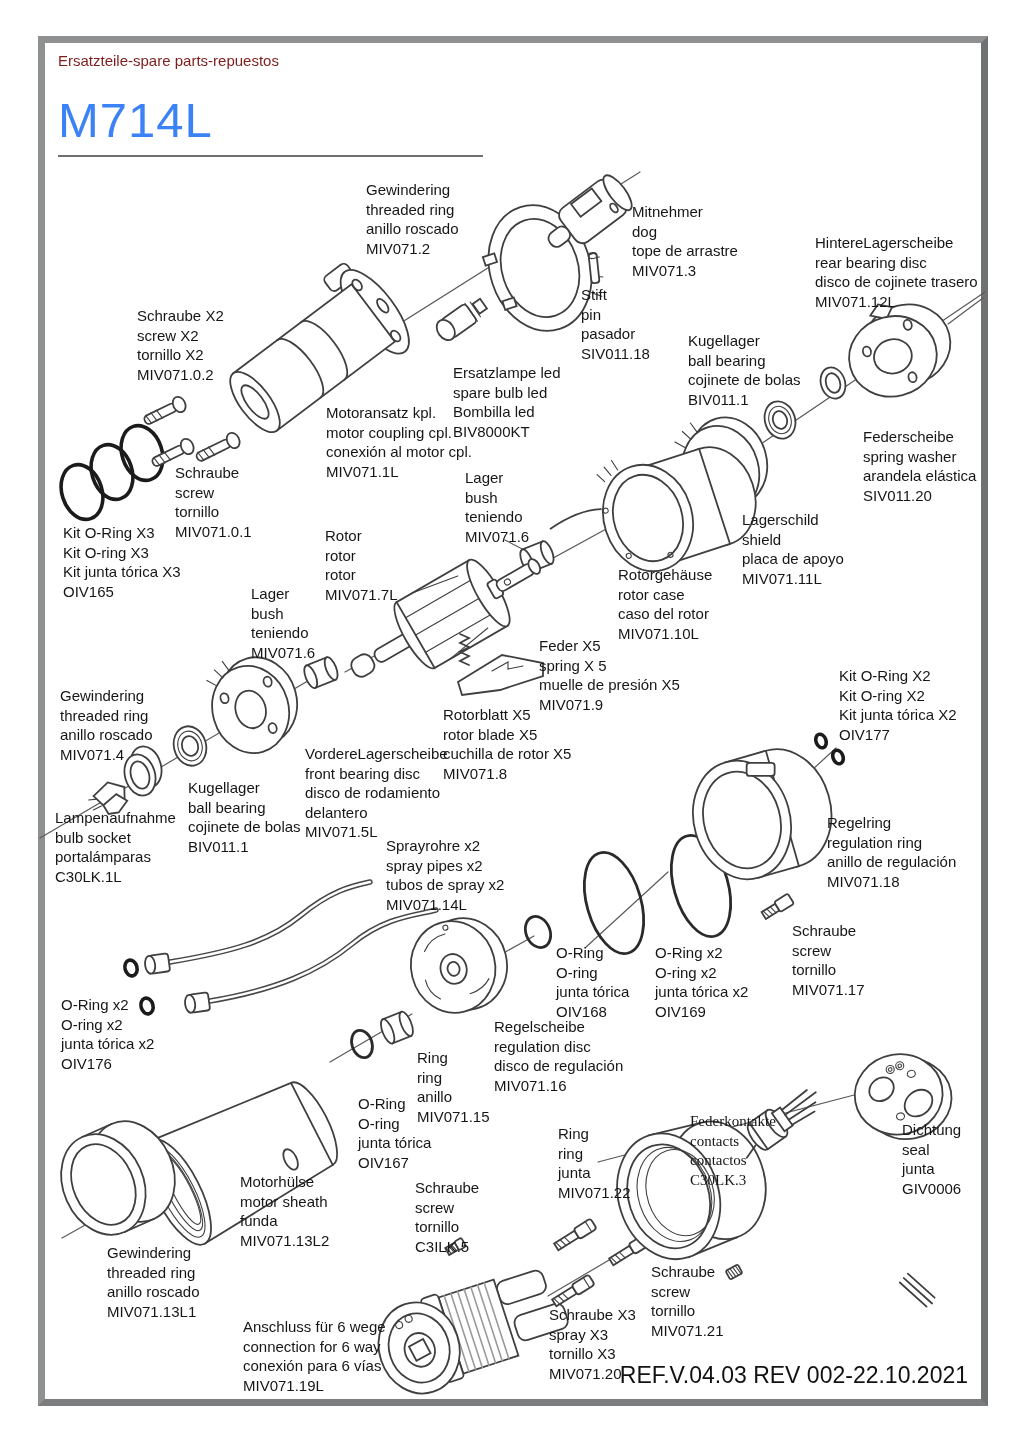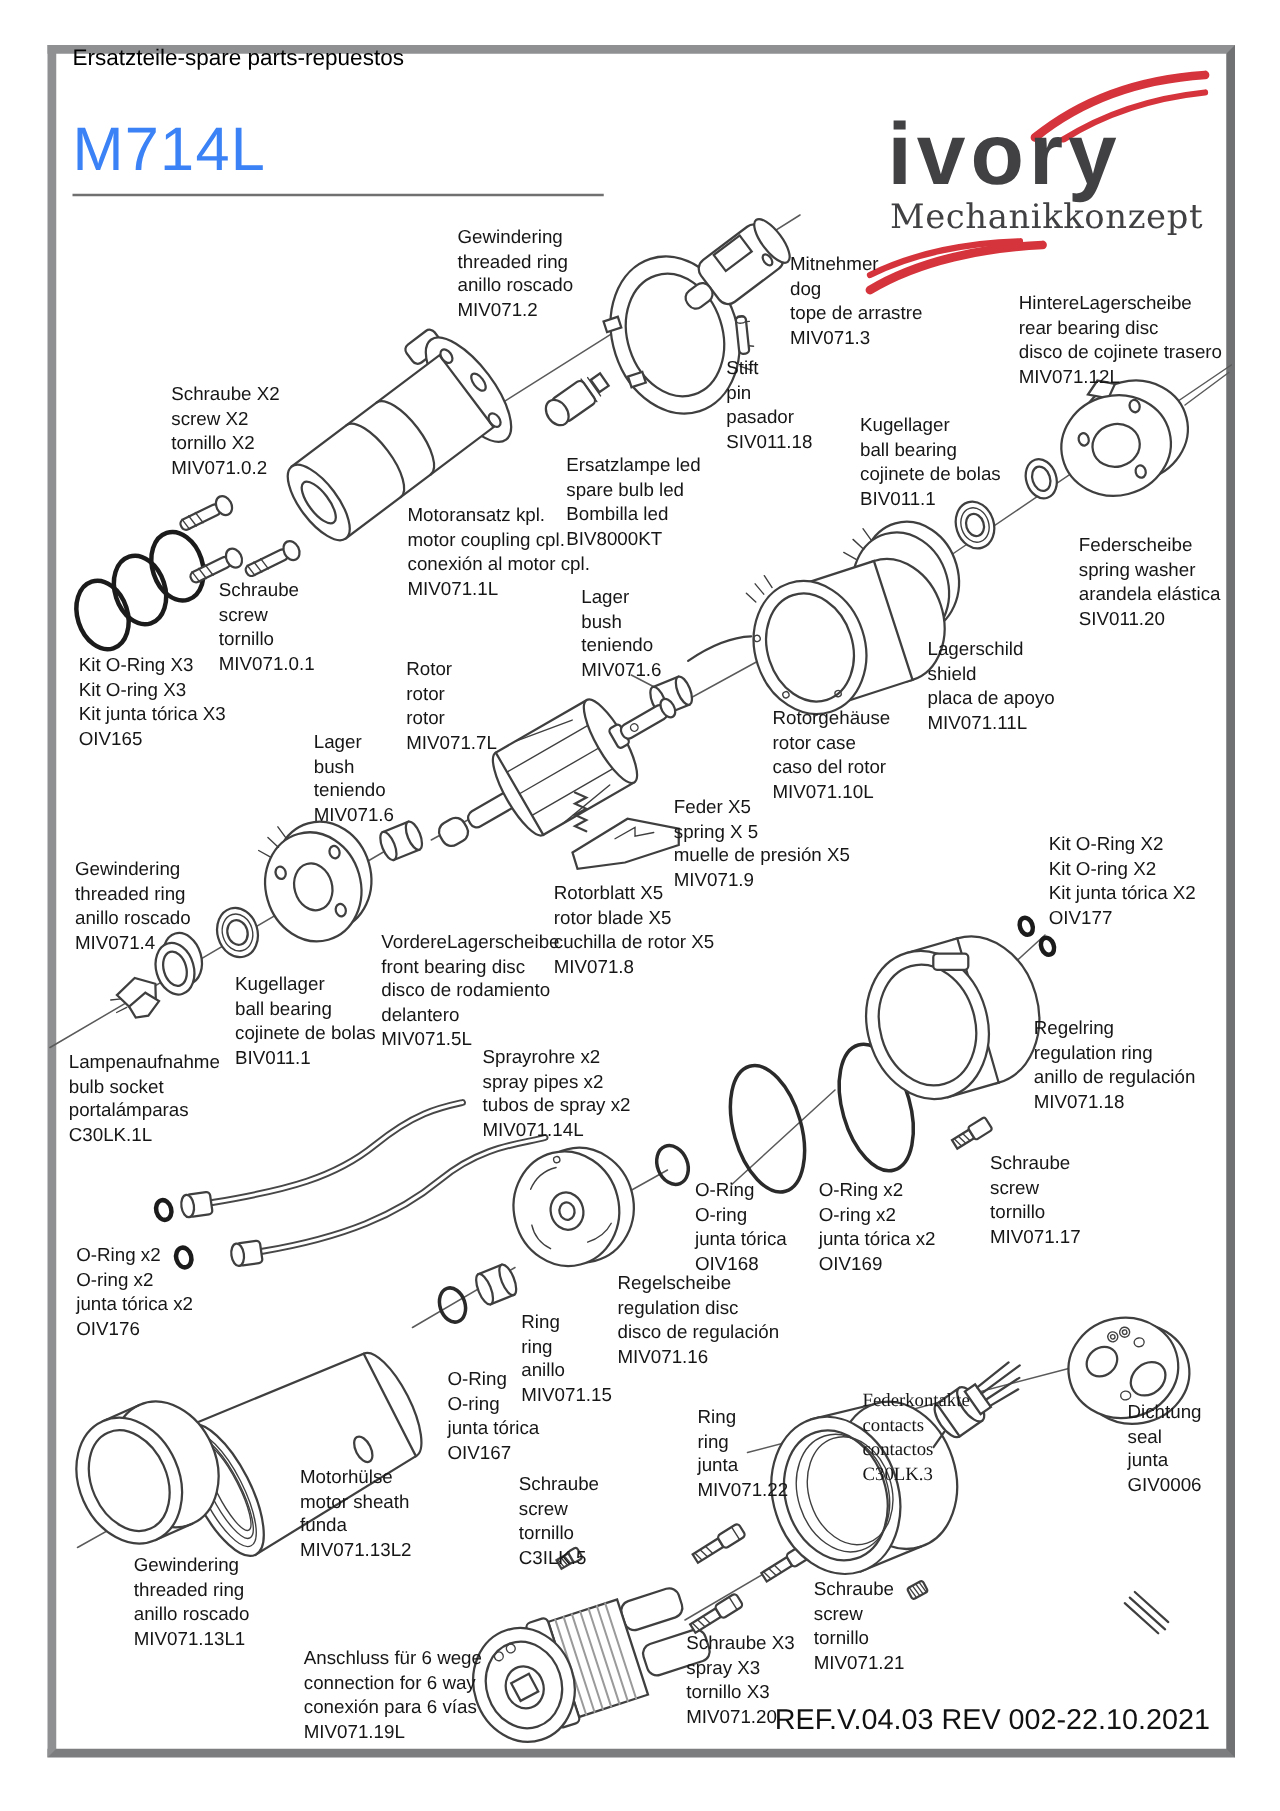"Ersatzteile-spare parts-repuestos" .subtitle { color: #000000 -> #7f1d1d; font-size: 18px -> 15px; top: 36px -> 52px }
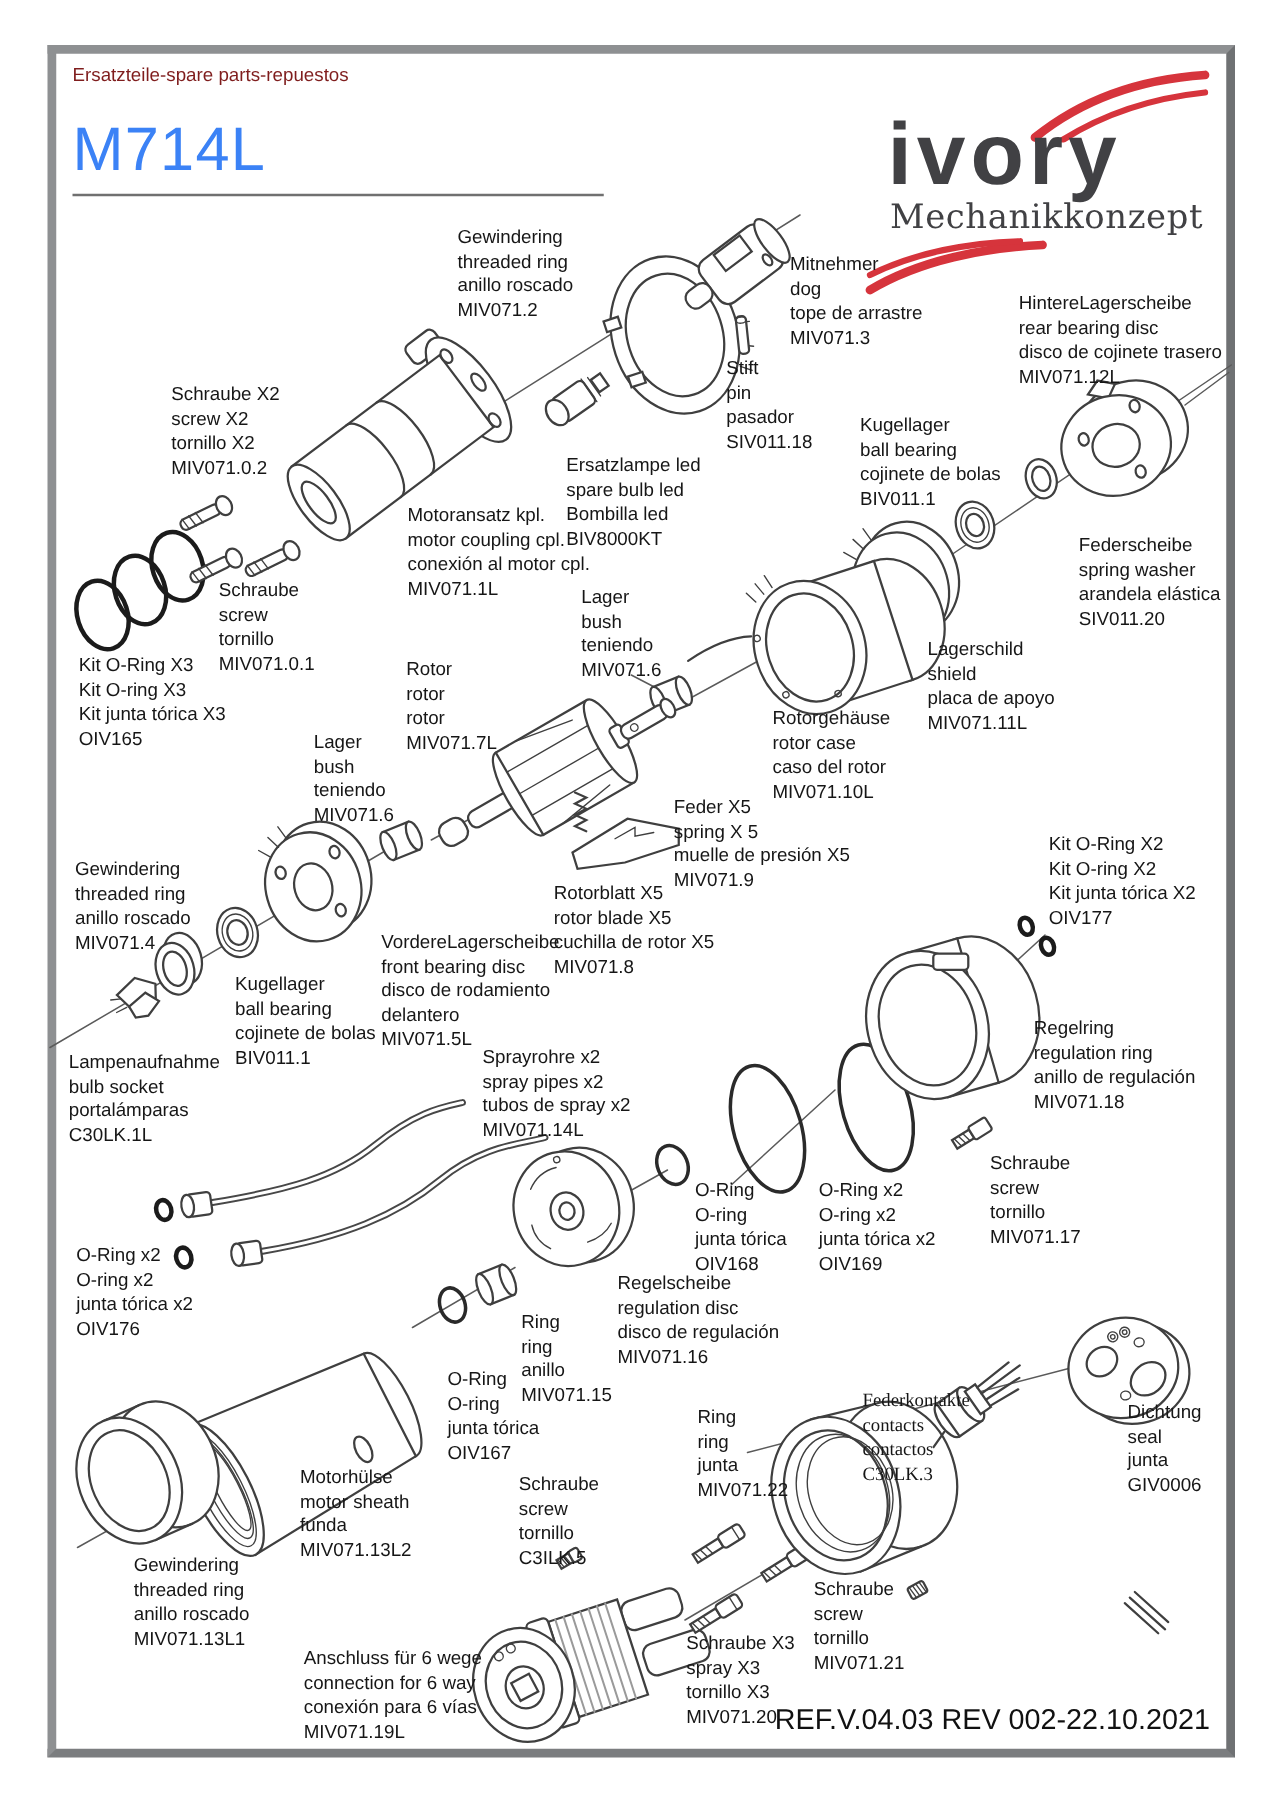"ivory" div.logo { html: <div> <svg> <path></path> <path></path> </svg> <div>ivory</div> <div>Mechanikkonzept</div> <svg> <path></path> <path></path> </svg> </div> -> none }
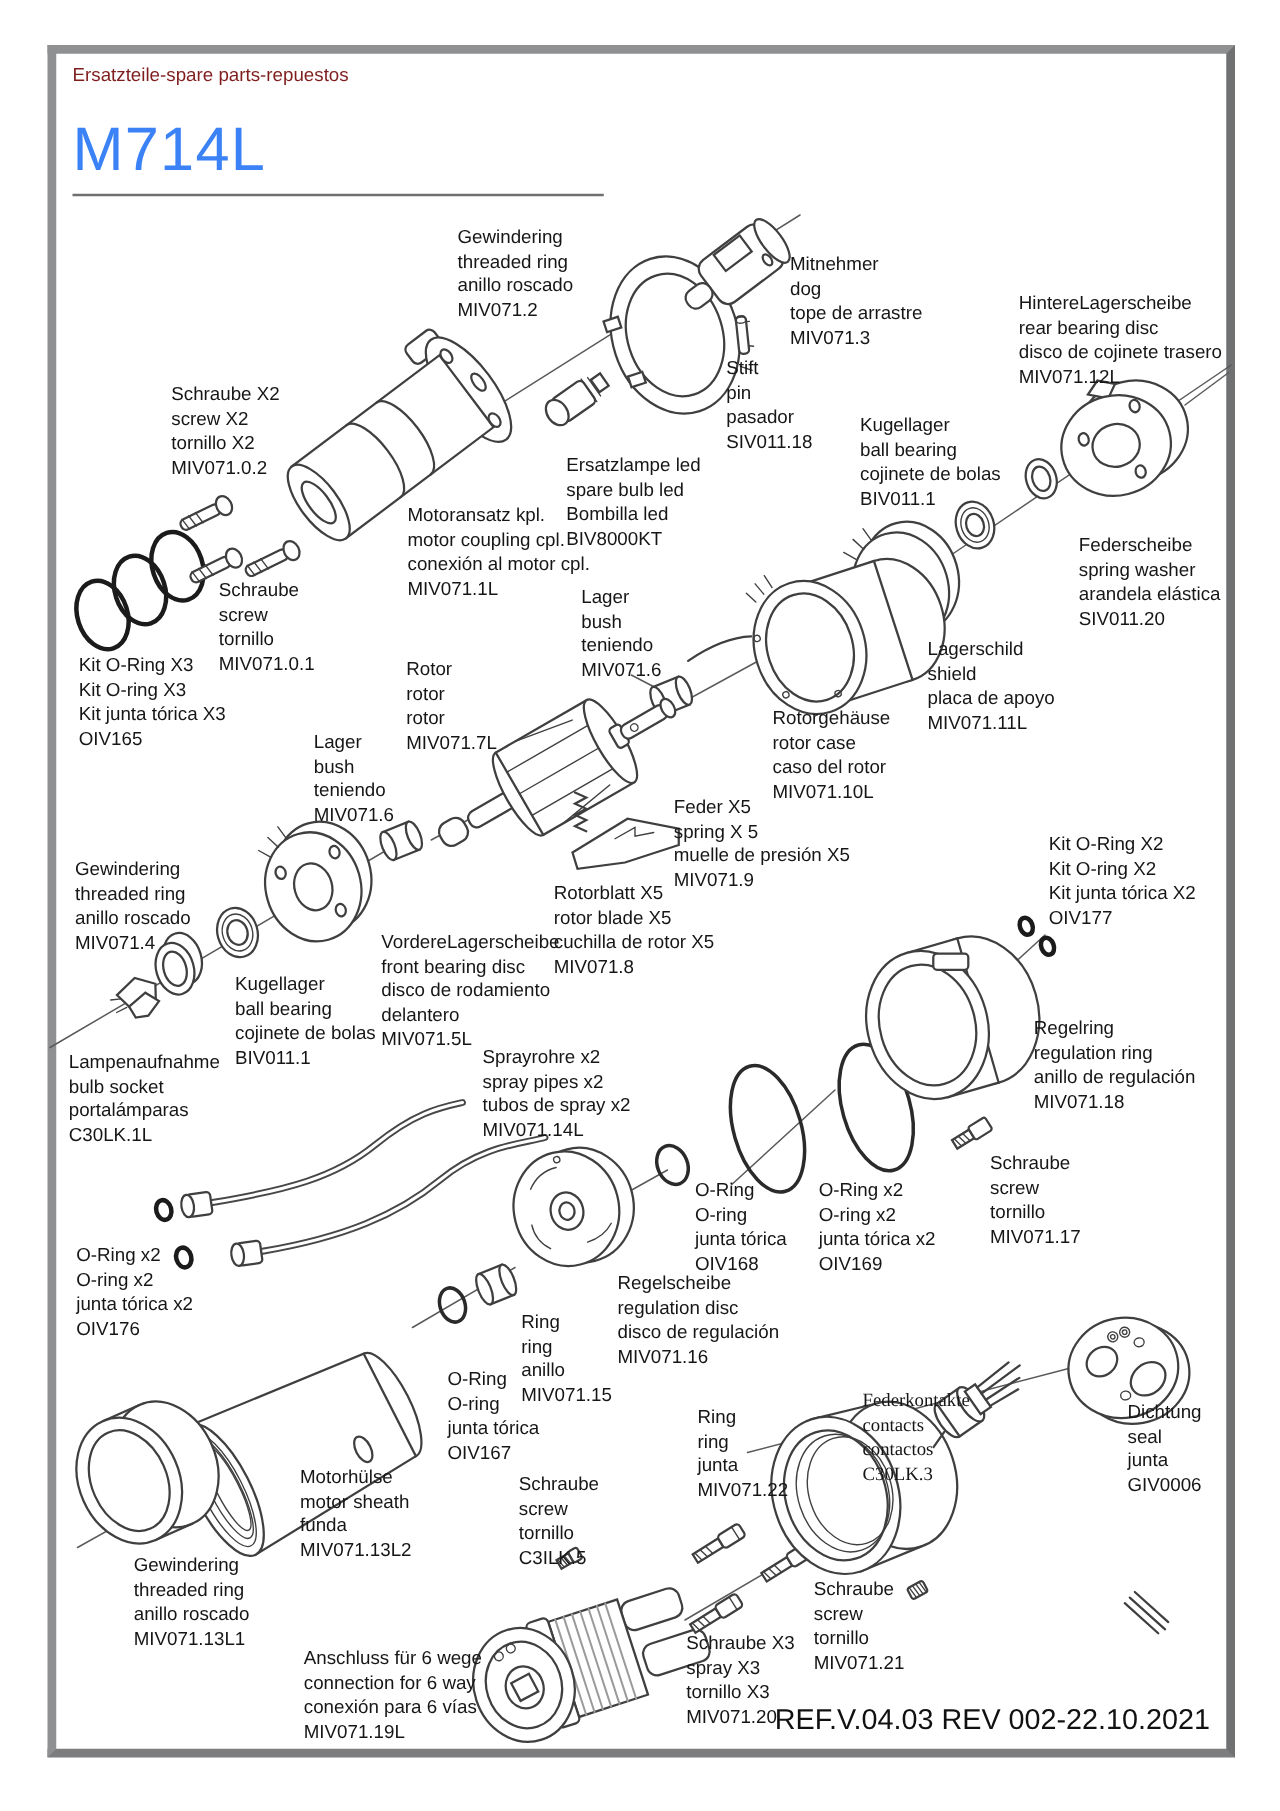"Lampenaufnahme" div.part-label { top: 840px -> 808px }
